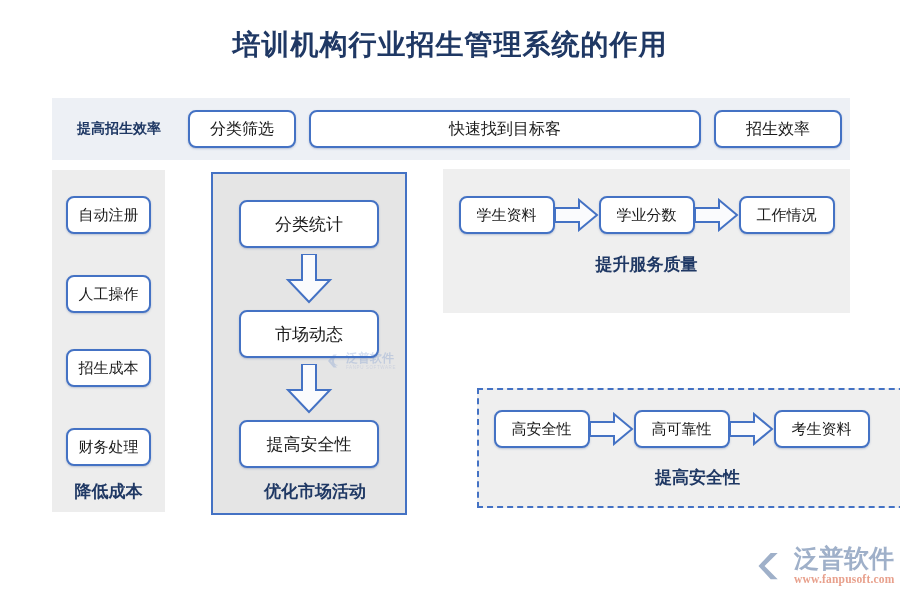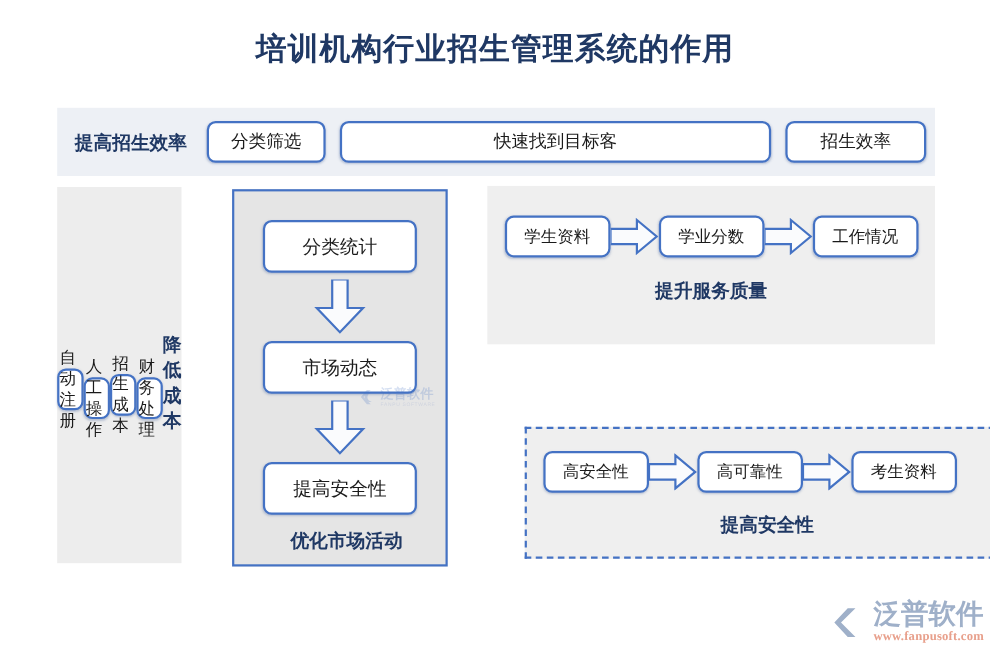"提高招生效率" .header-band .band-label { font-size: 17px -> 14px }
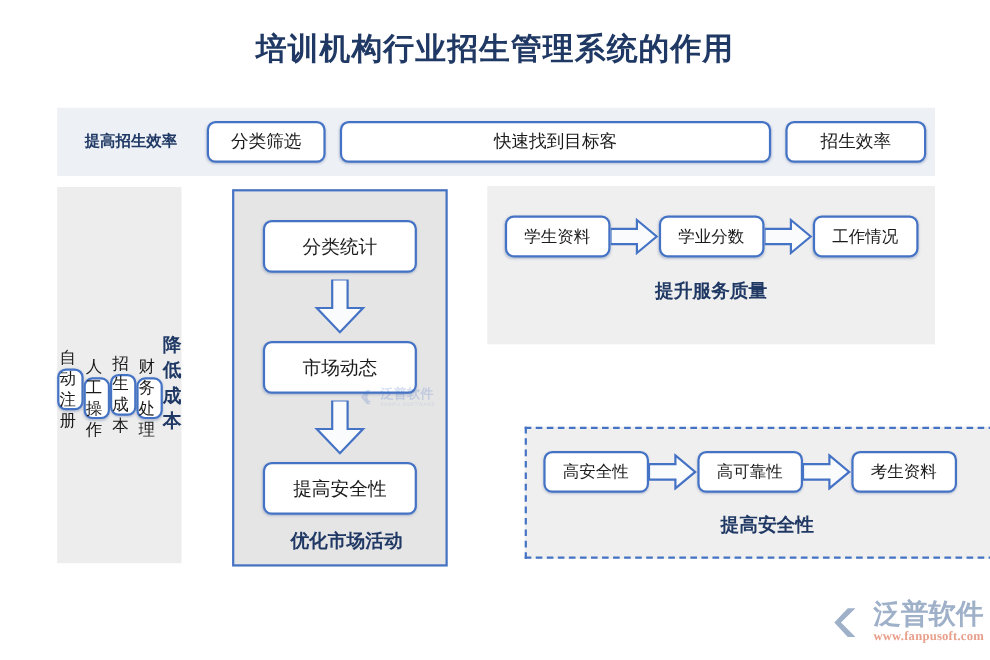"自动注册" .left-panel { flex-direction: row -> column }
